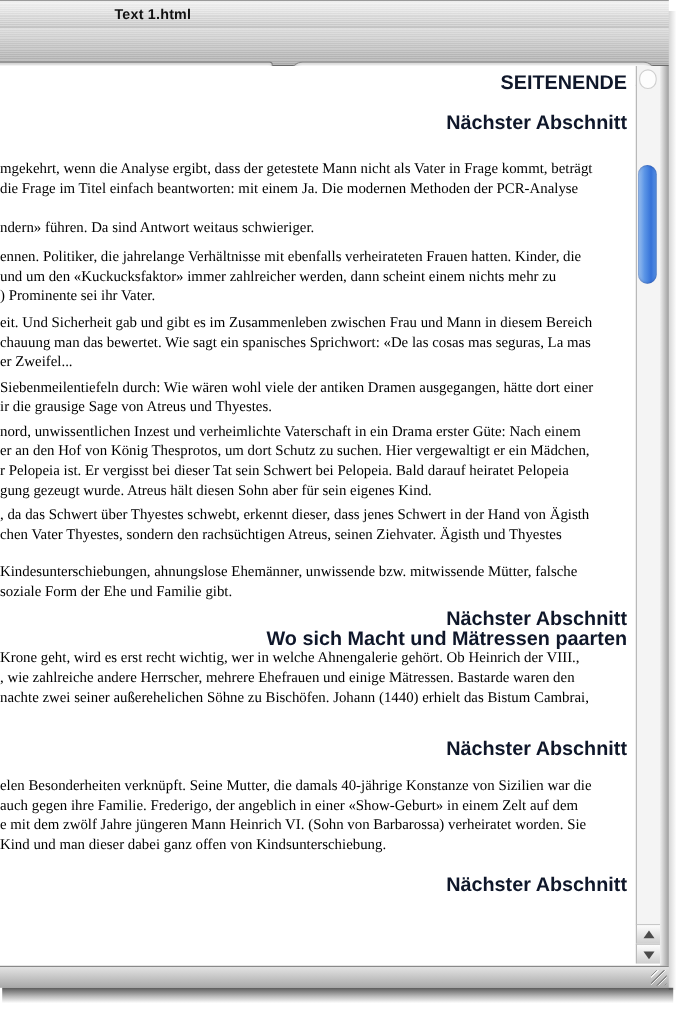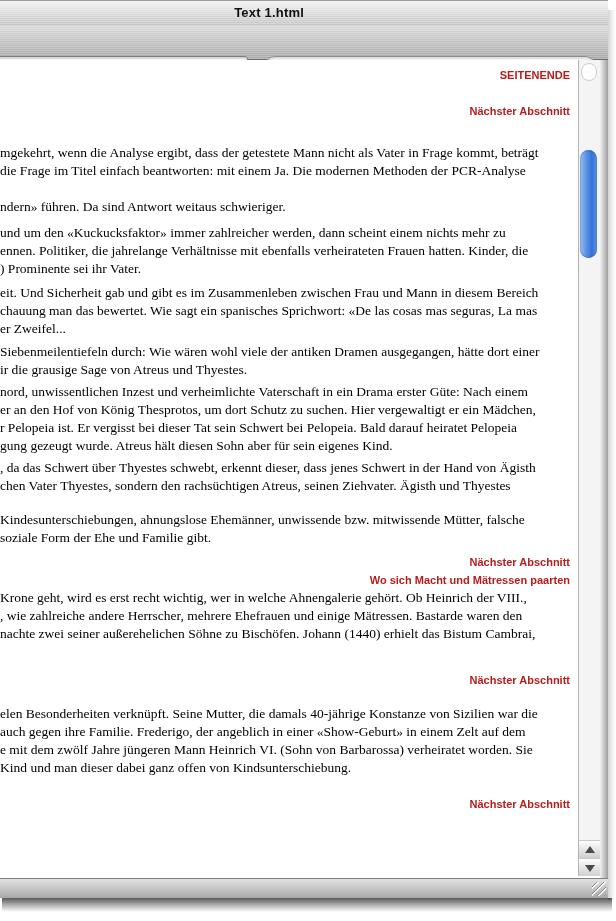"Text 1.html" #window-title { text-align: right -> left }
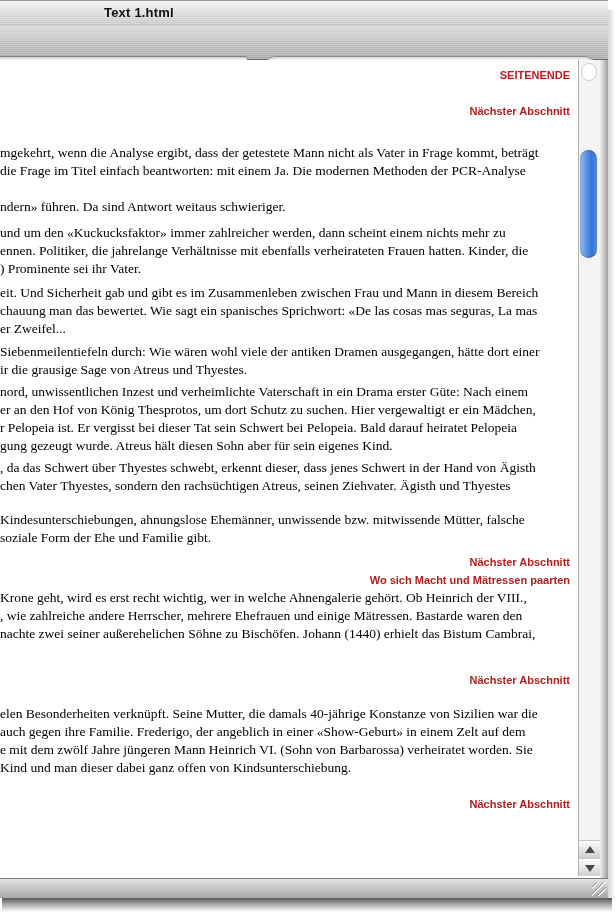"SEITENENDE" .hdr { color: #b91c1c -> #0f172a; font-size: 11px -> 18px }
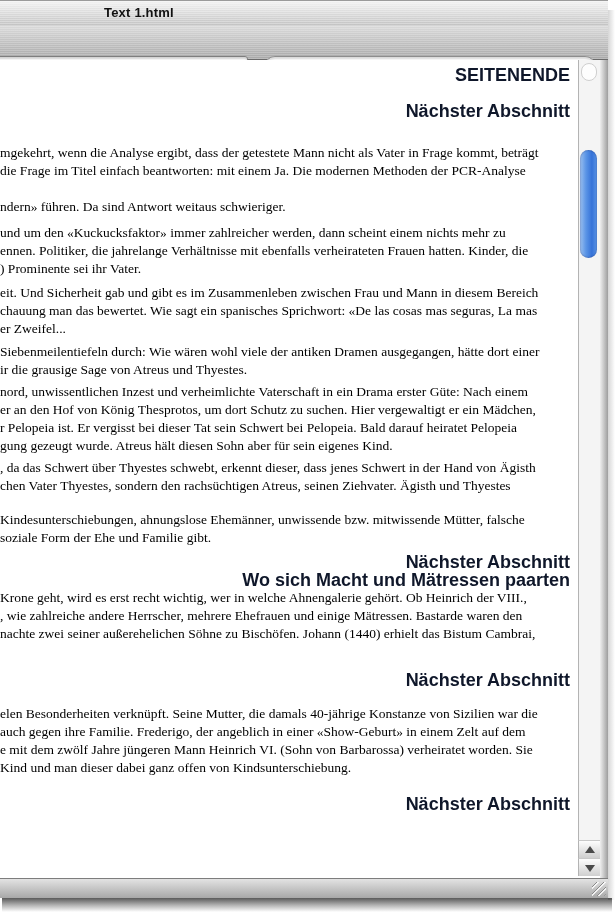"und um den «Kuckucksfaktor» immer" div.line { order: before "ennen. Politiker, die jahrelange" -> after "ennen. Politiker, die jahrelange" }
